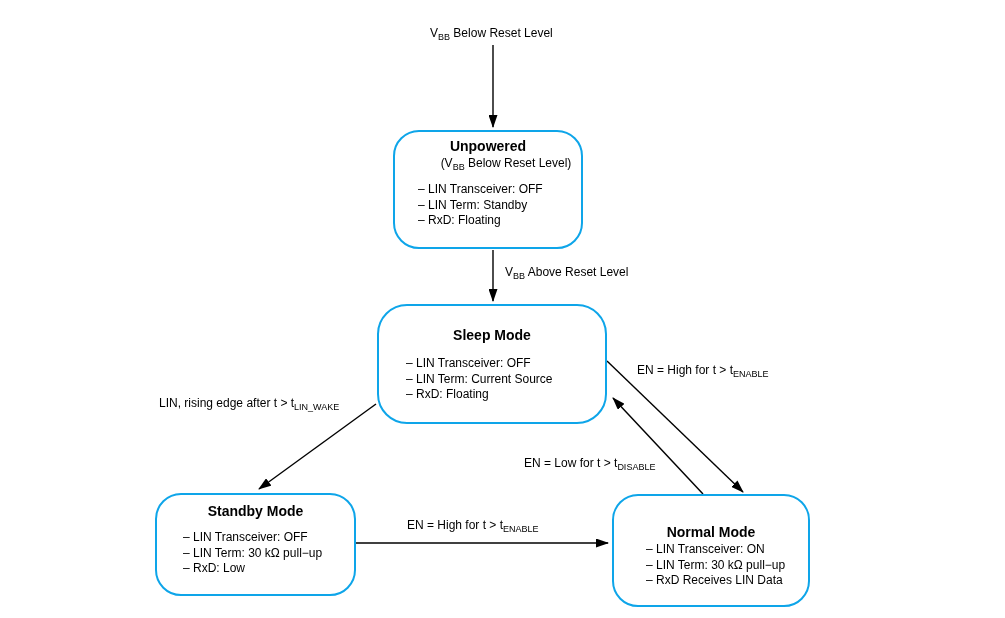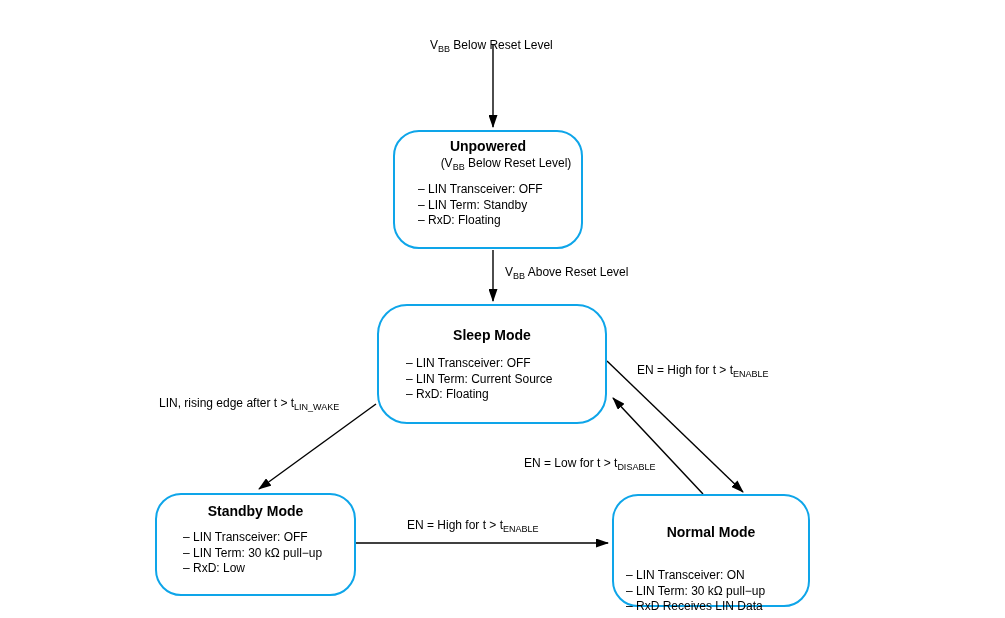"VBB Below Reset Level" #label-vbb-below { top: 38px -> 26px }
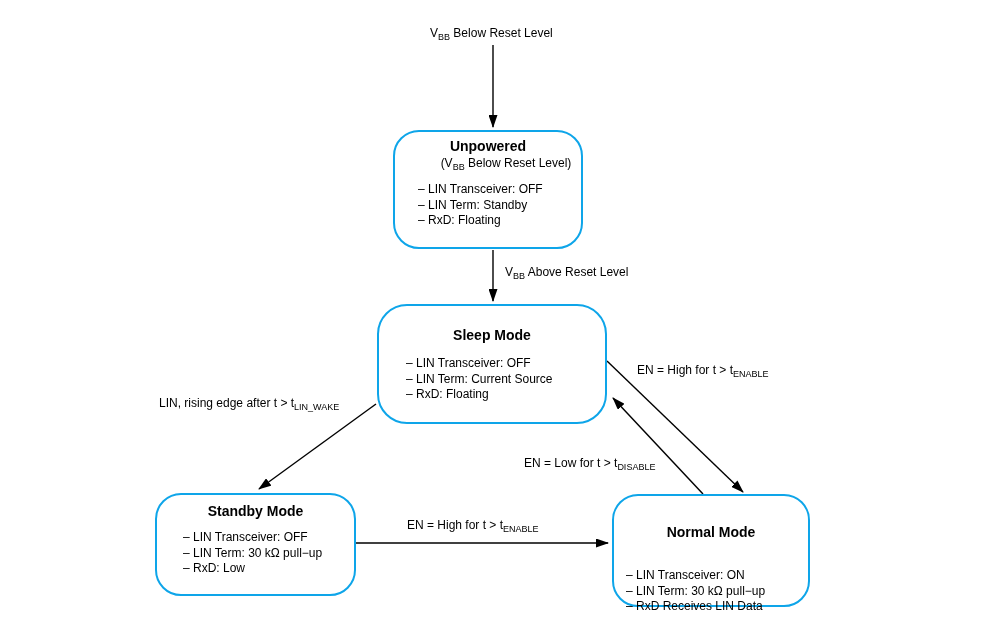"– LIN Transceiver: ON" #box-normal .box-list { margin-top: 27px -> 1px; padding-left: 12px -> 32px }
